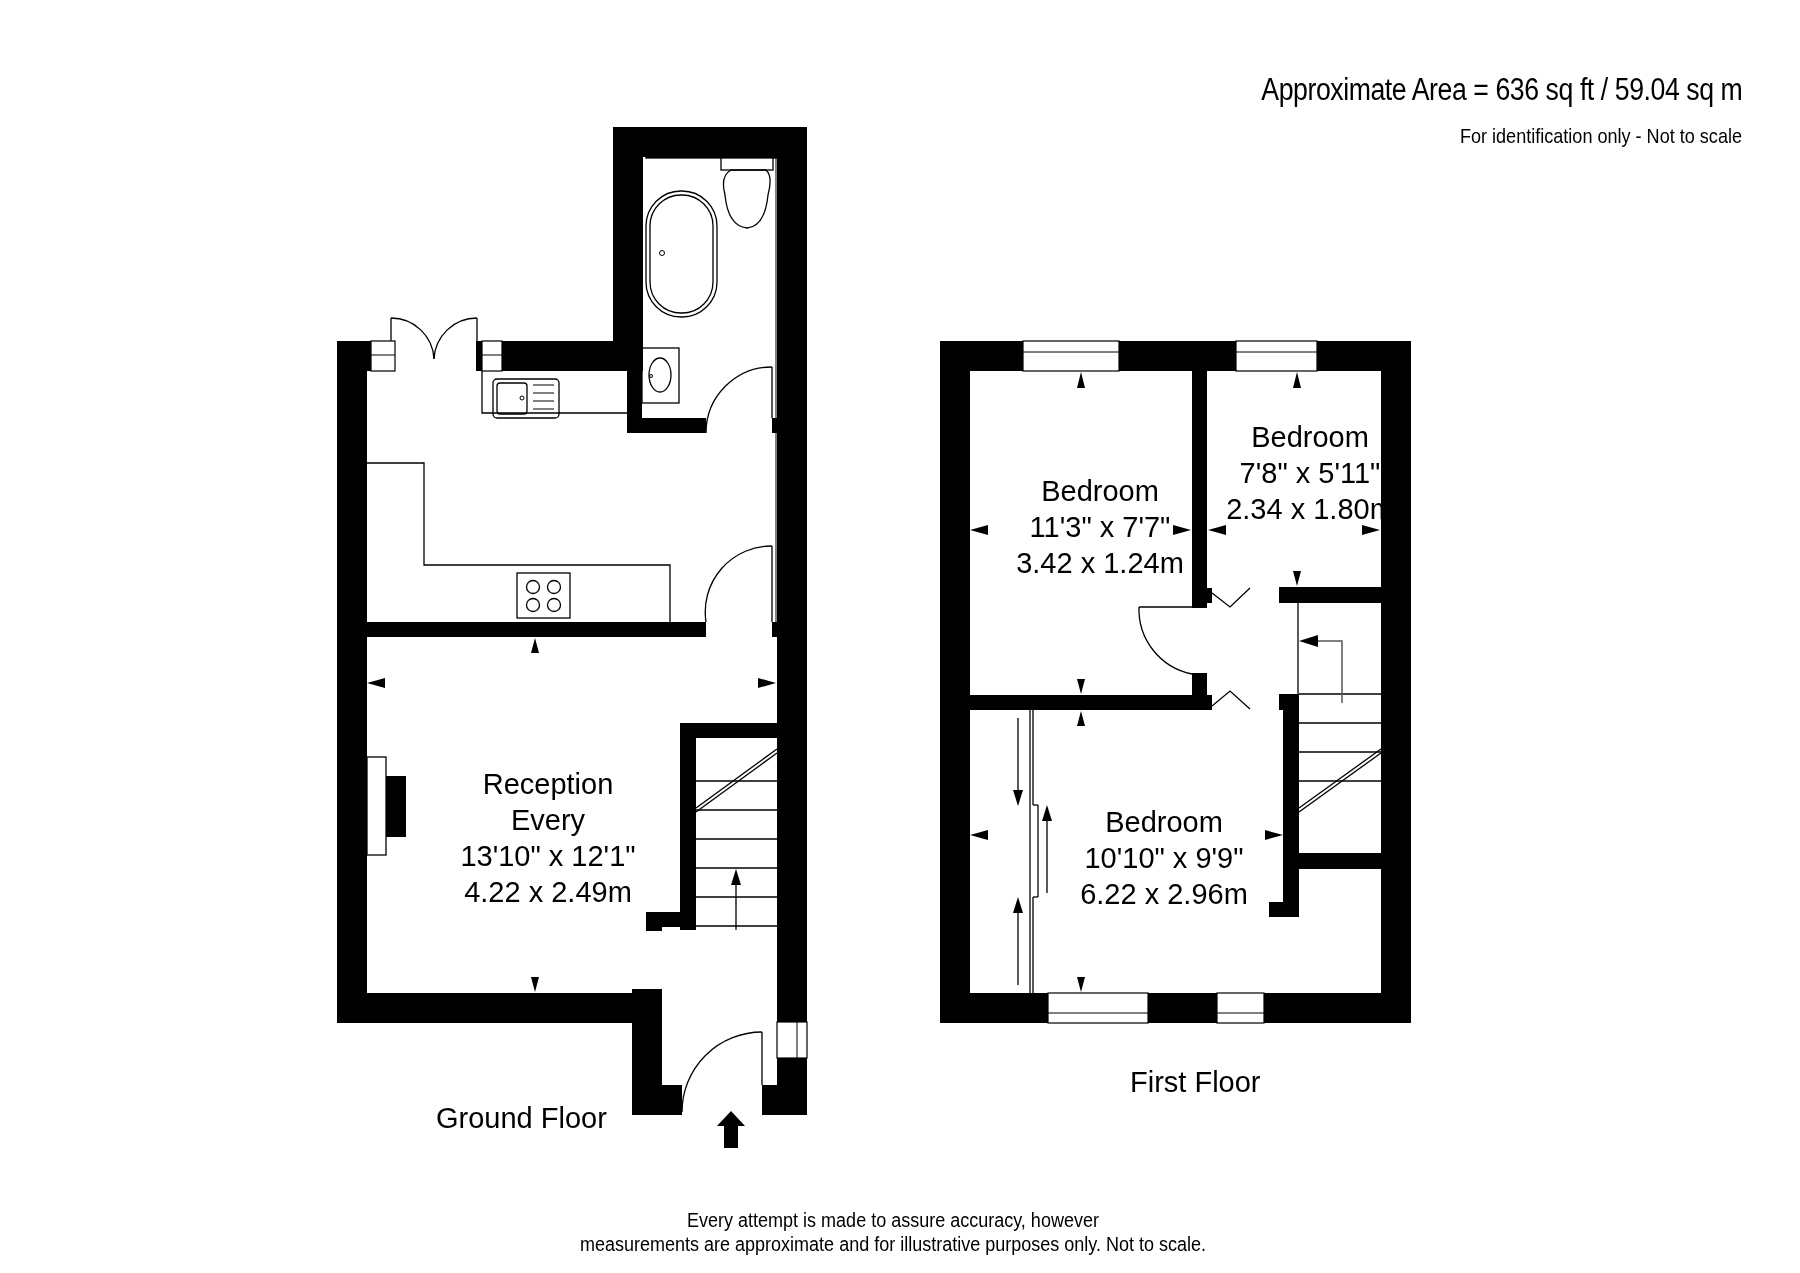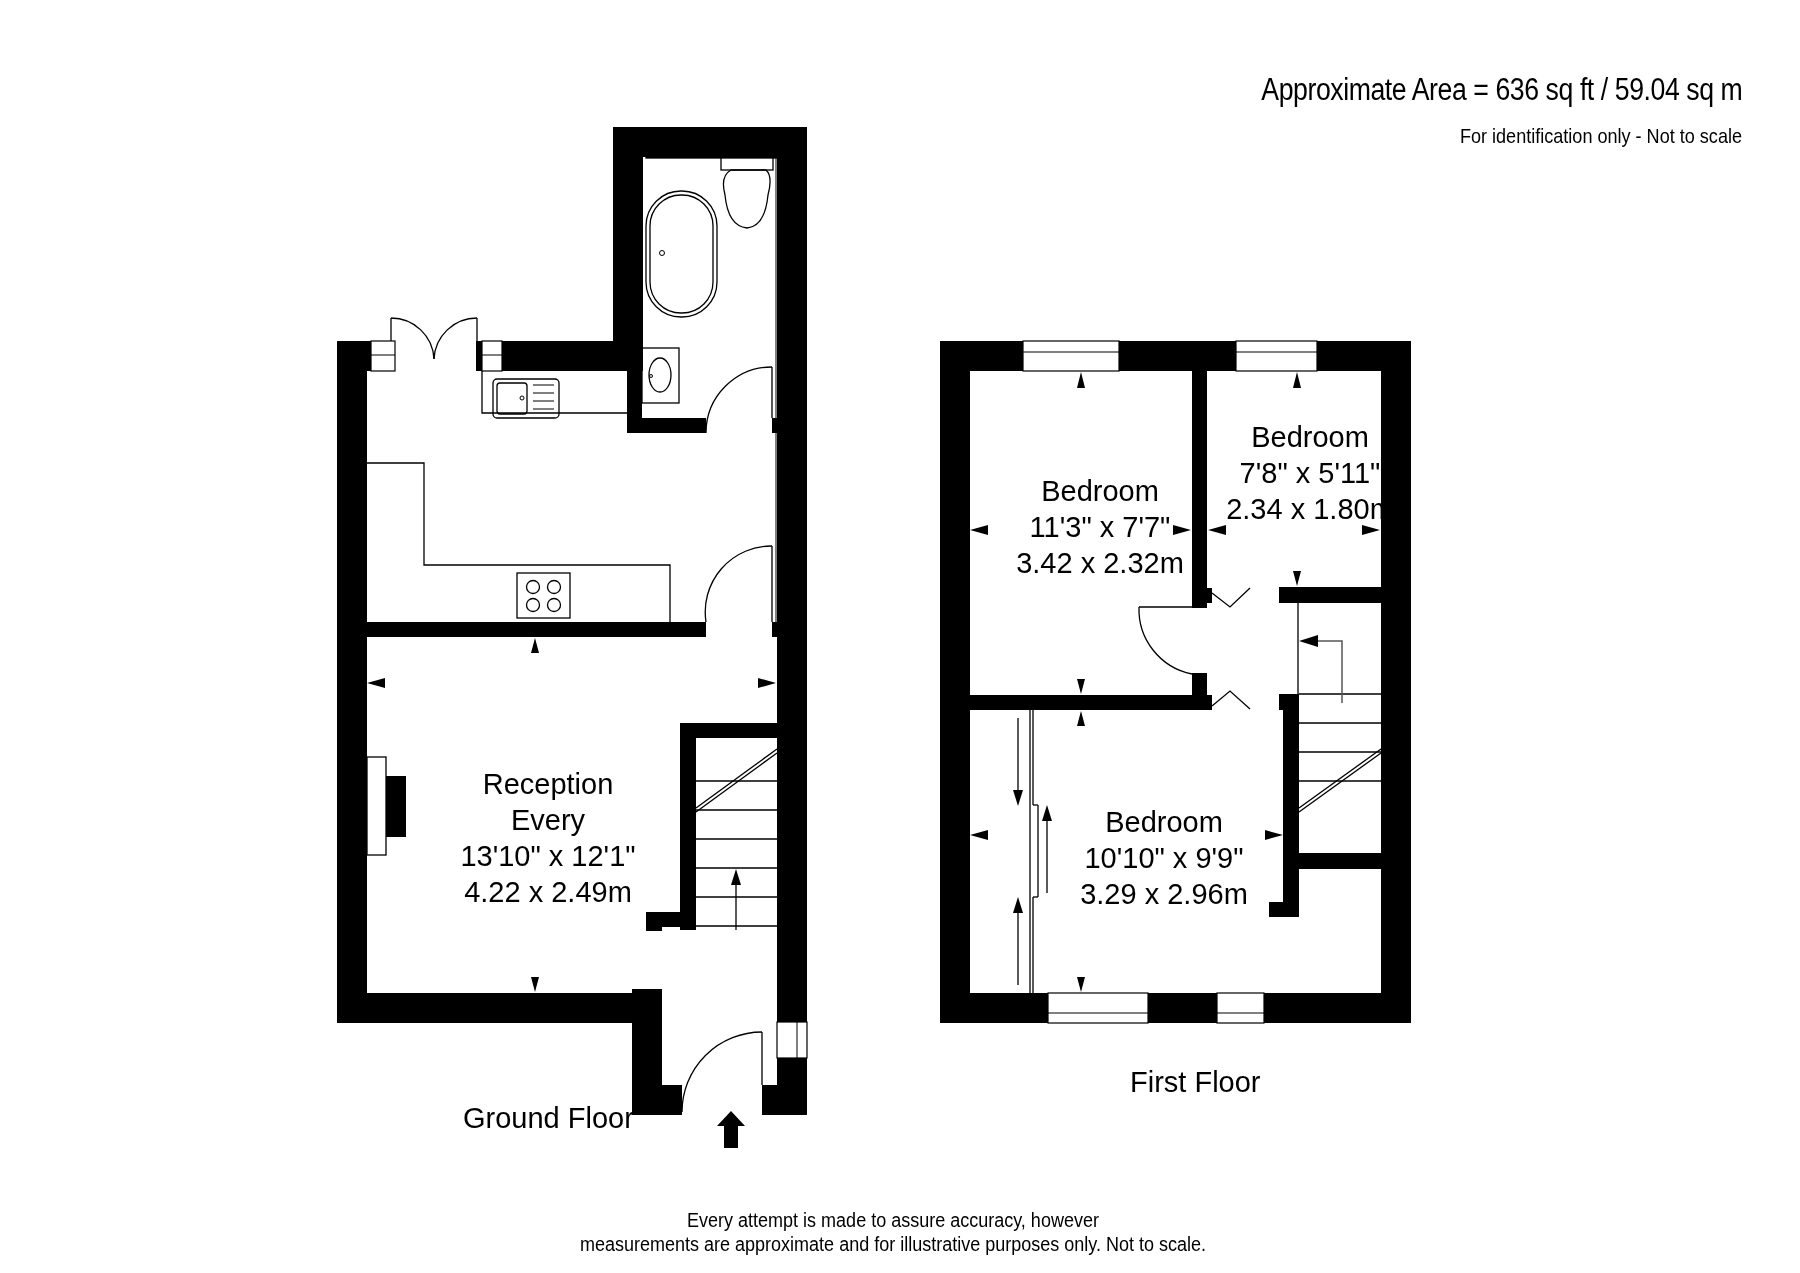"3.42 x 2.32m" div { text: 2.32m -> 1.24m }
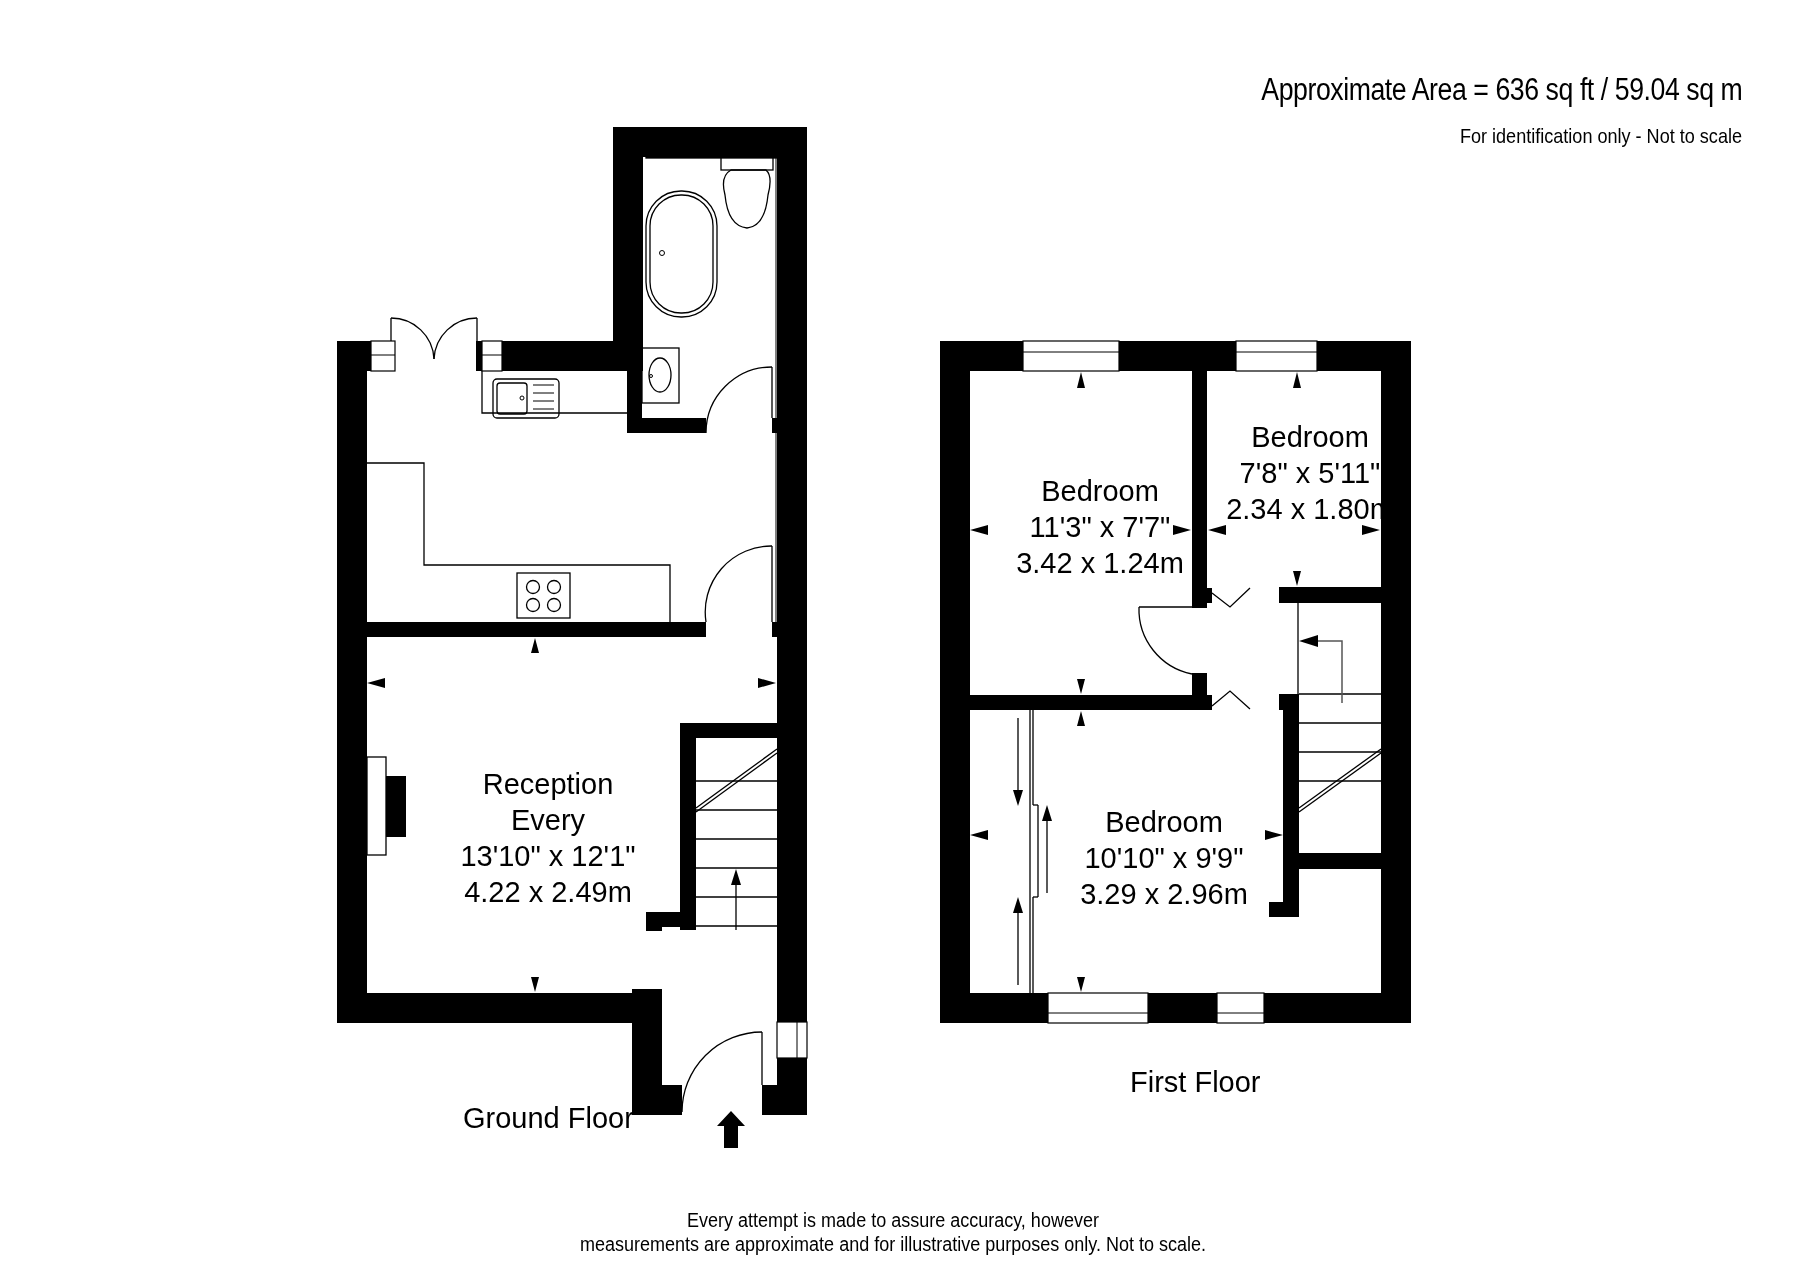"3.29 x 2.96m" div { text: 3.29 -> 6.22 }
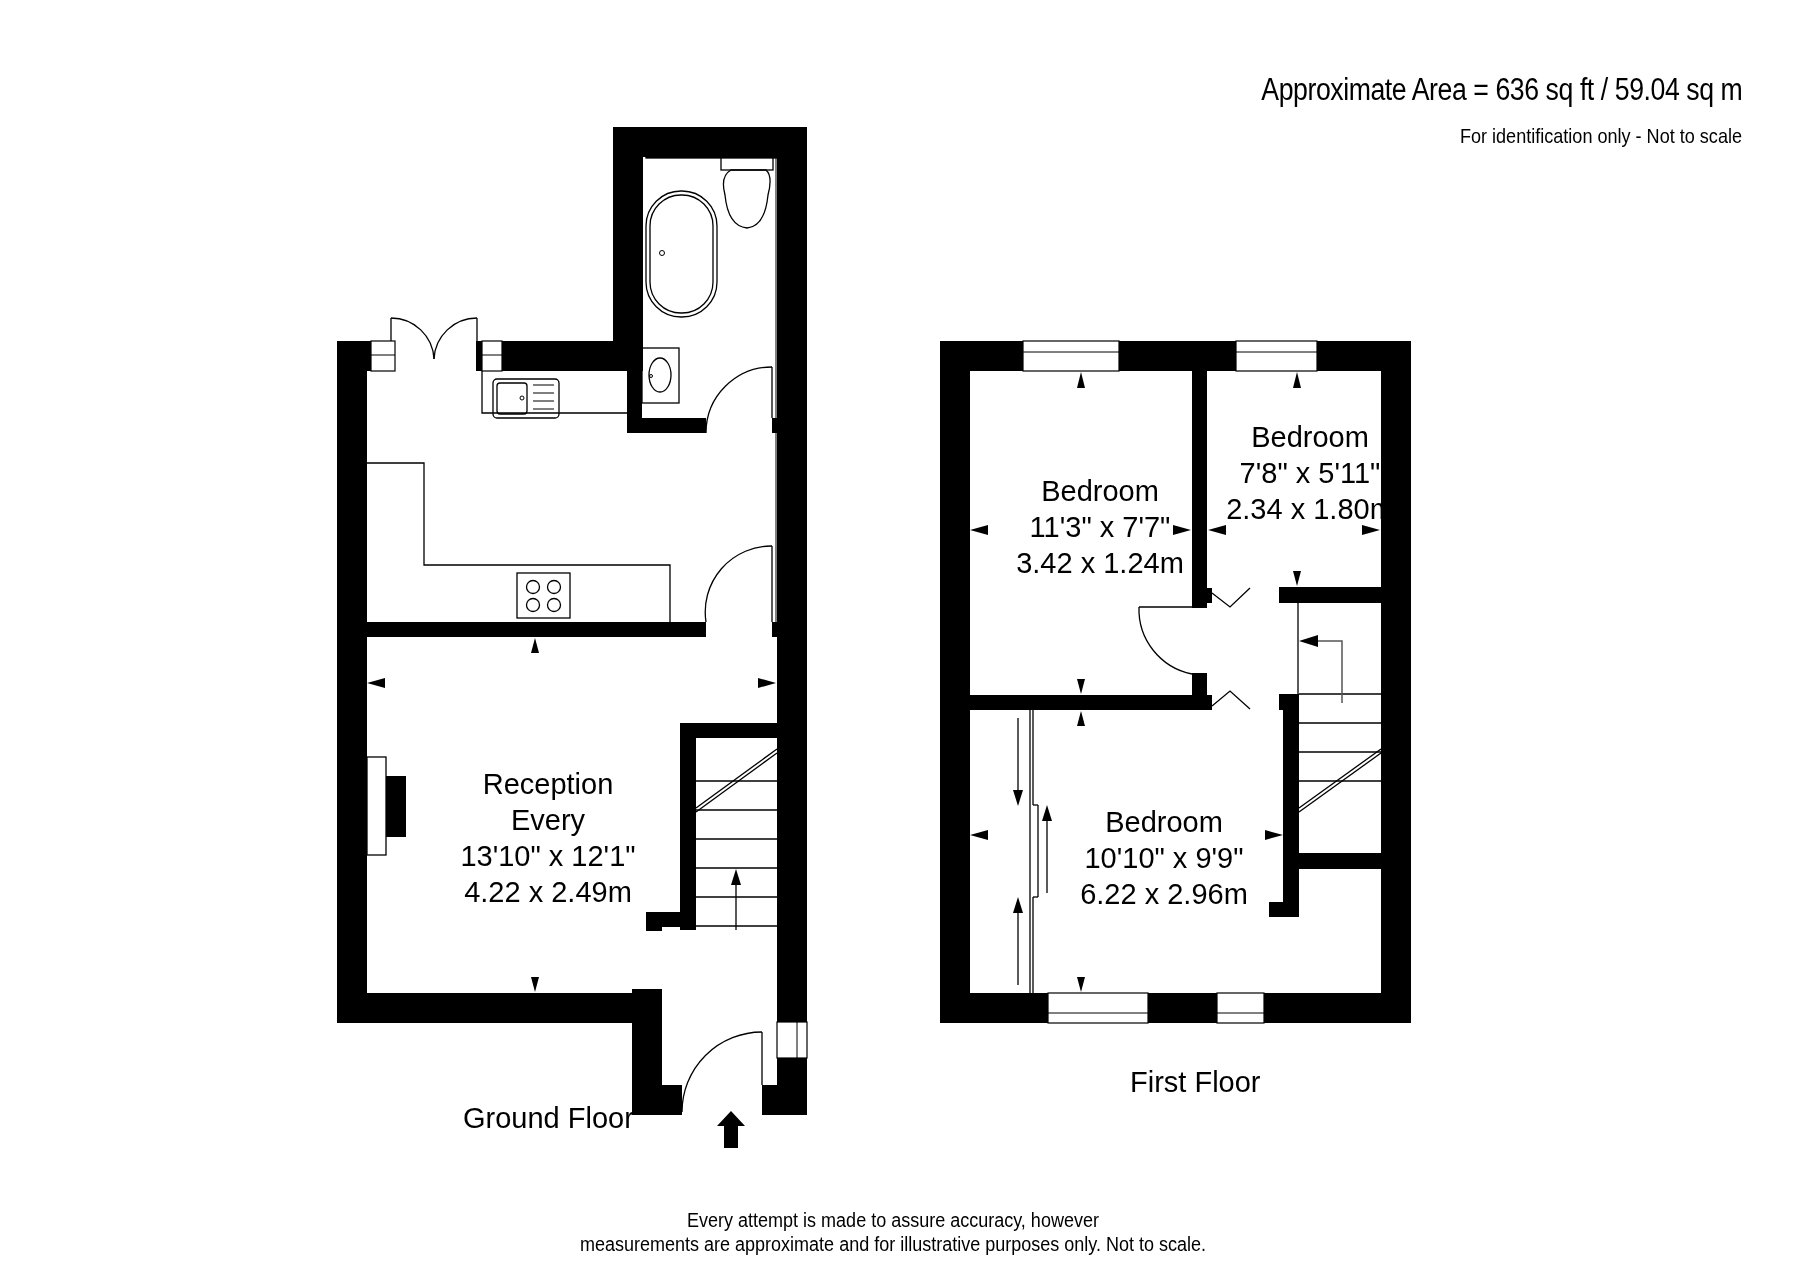"Ground Floor" div.txt { left: 463px -> 436px }
